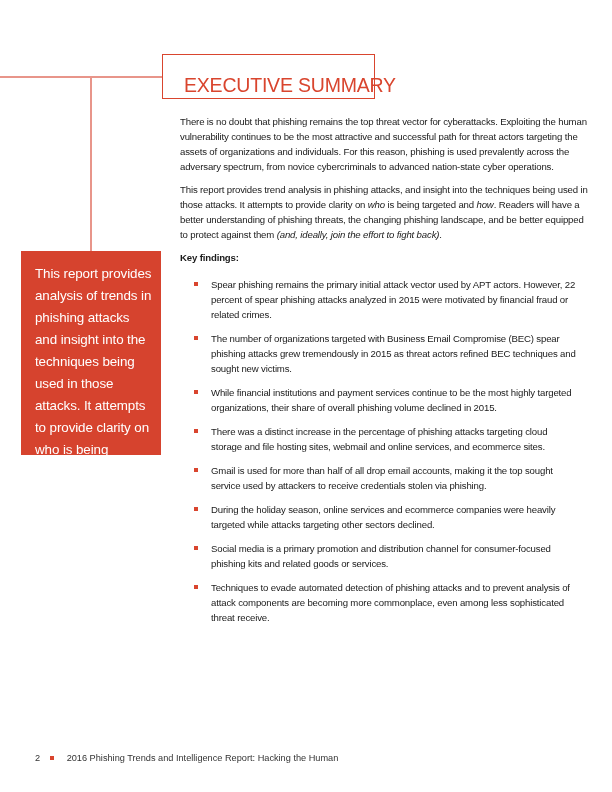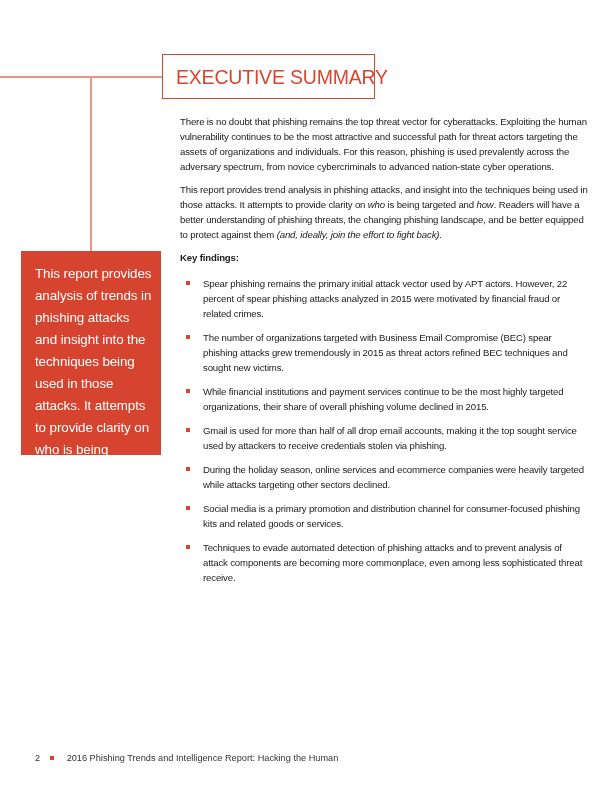"EXECUTIVE SUMMARY" .title-box h1 { margin: 0 -> 8px }
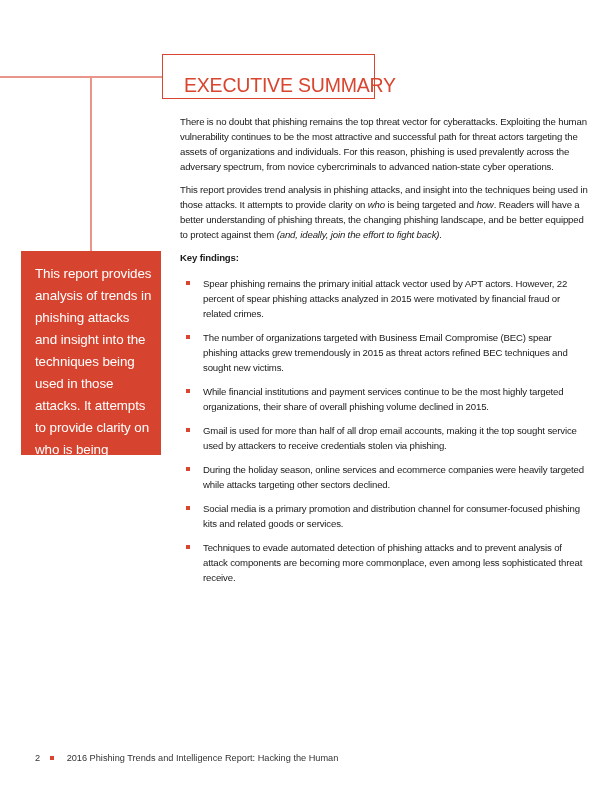"Spear phishing remains the primary" ul.findings { margin: 4px -> 12px }
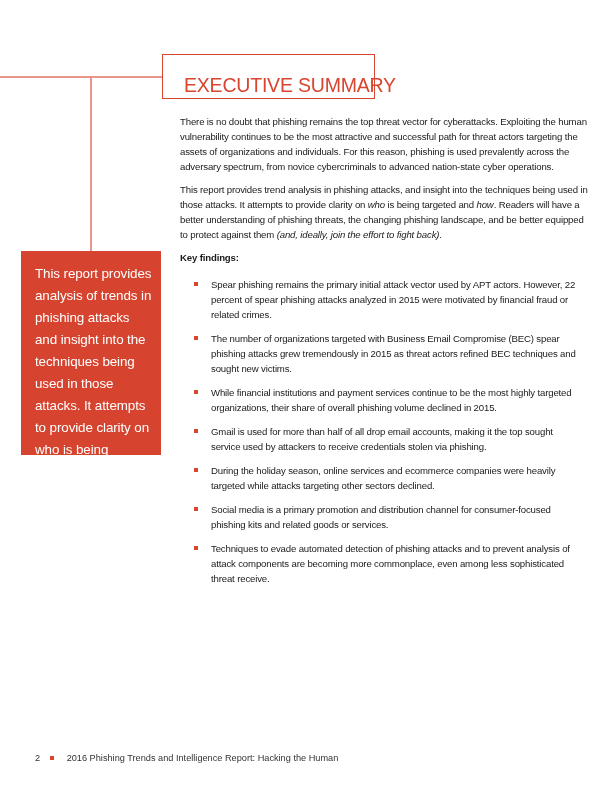"There was a distinct increase" span { html: none -> <span>There was a distinct increase in the percentage of phishing attacks targeting cloud storage and file hosting sites, webmail and online services, and ecommerce sites.</span> }
